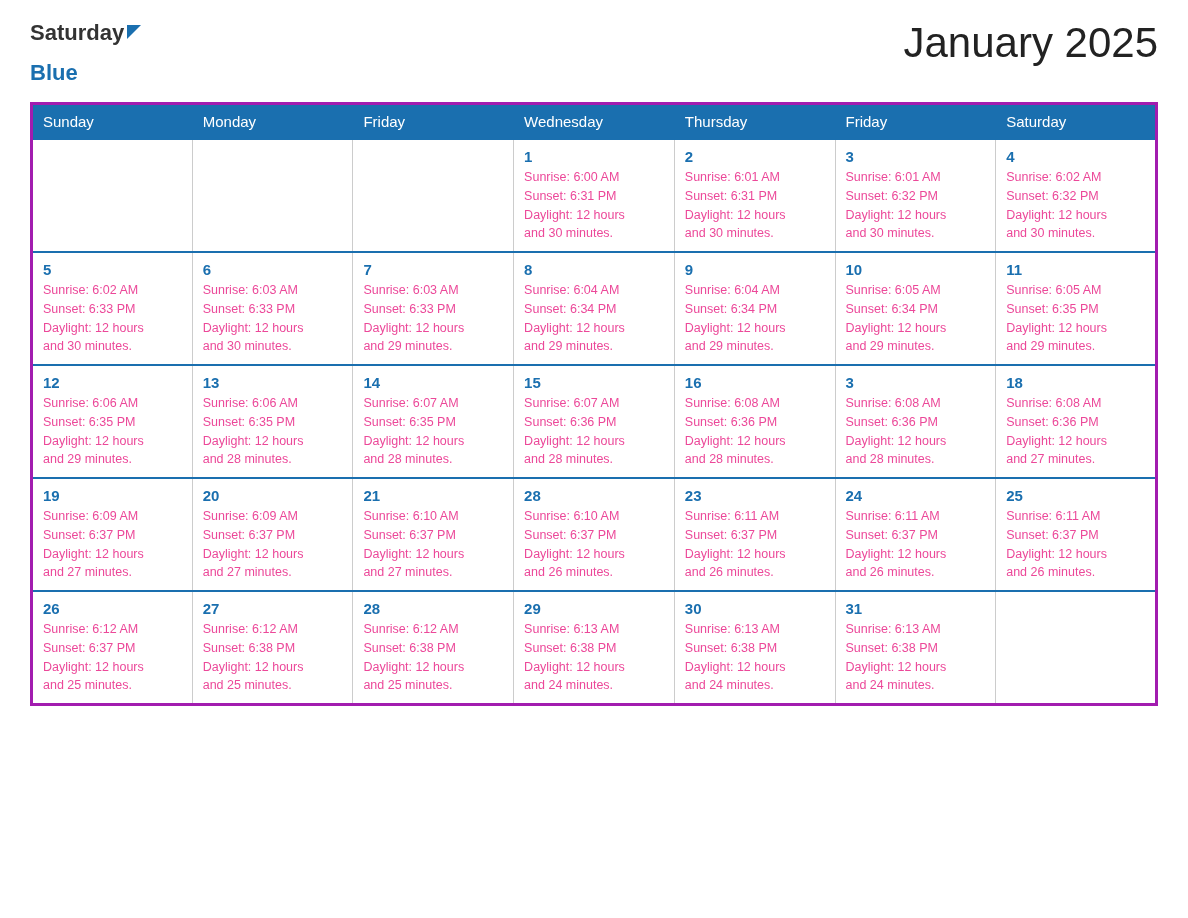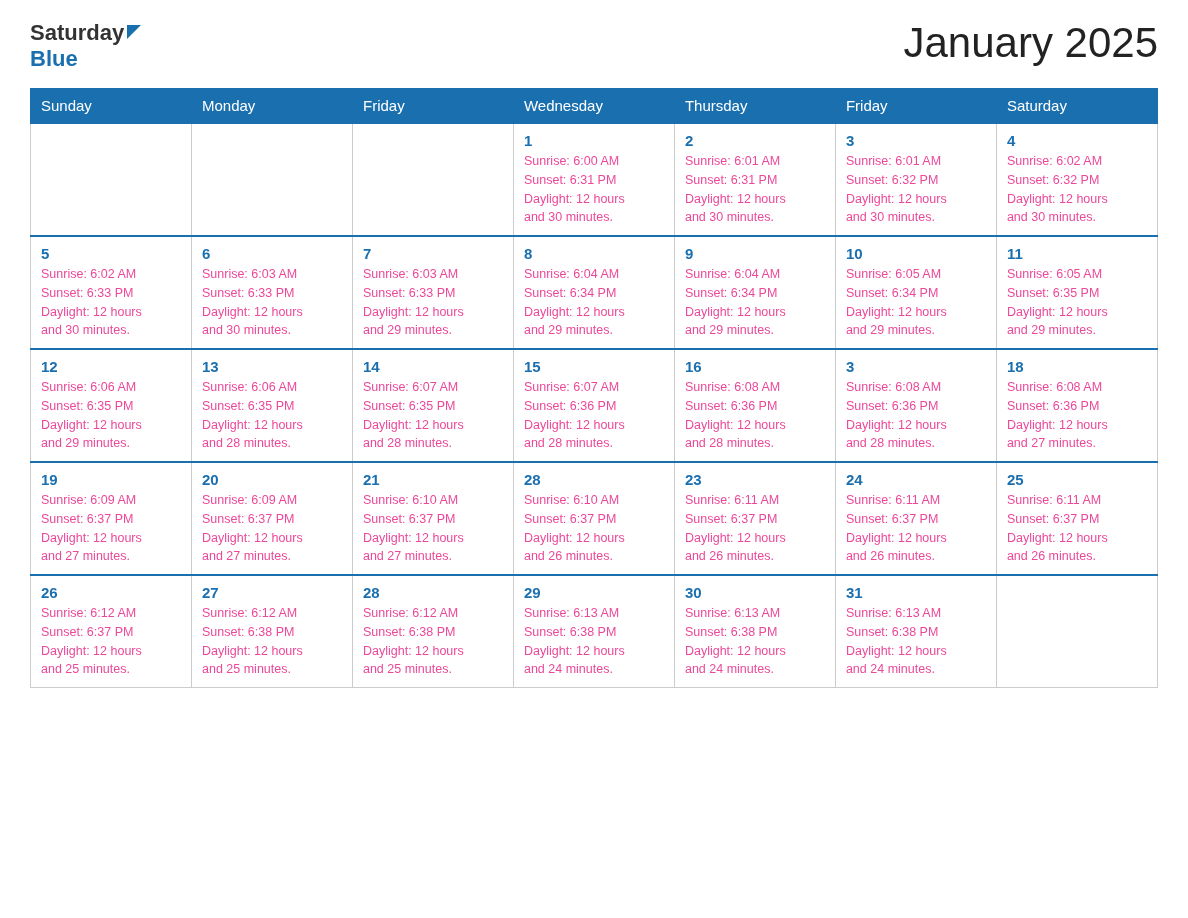"Blue" span { margin-top: none -> 14px }
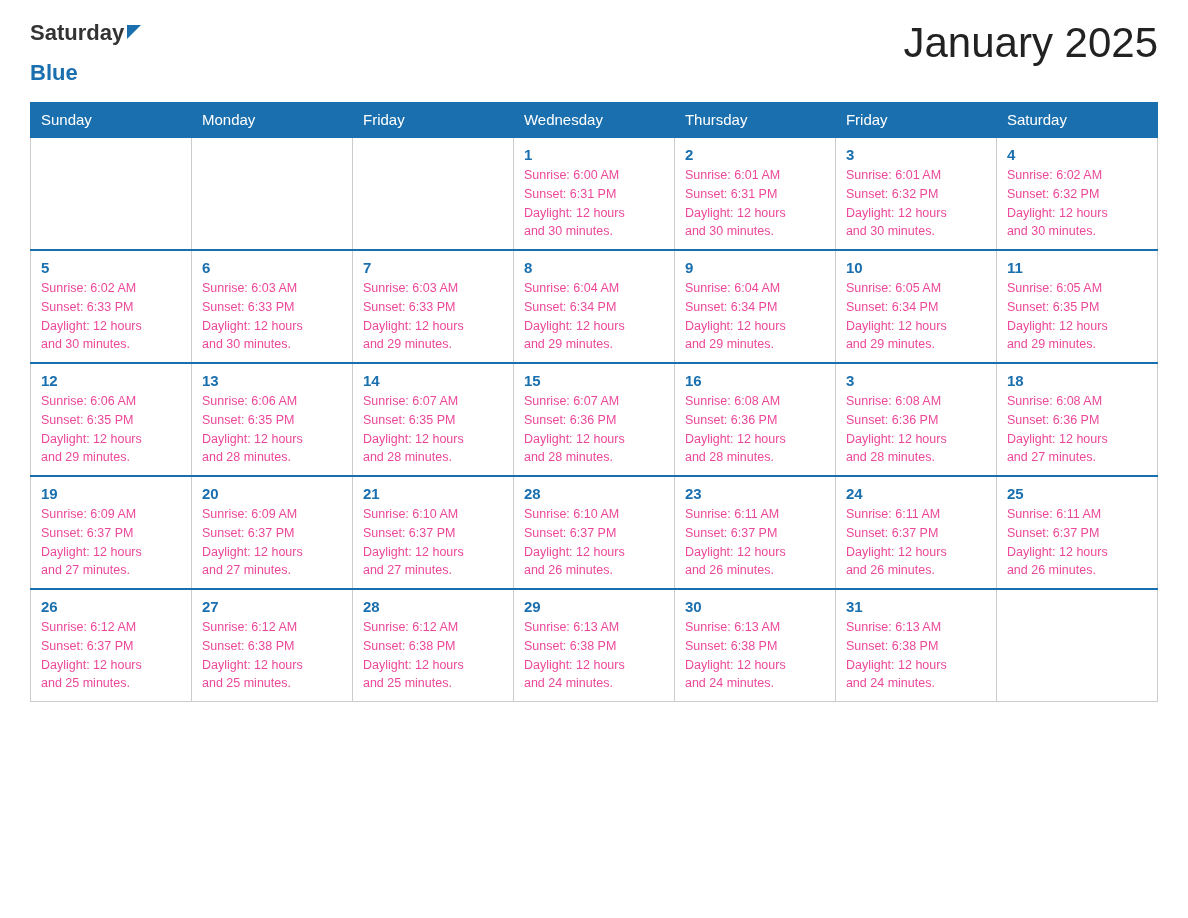"Sunday" .calendar { border: 1px solid #a21caf -> 3px solid #a21caf }
